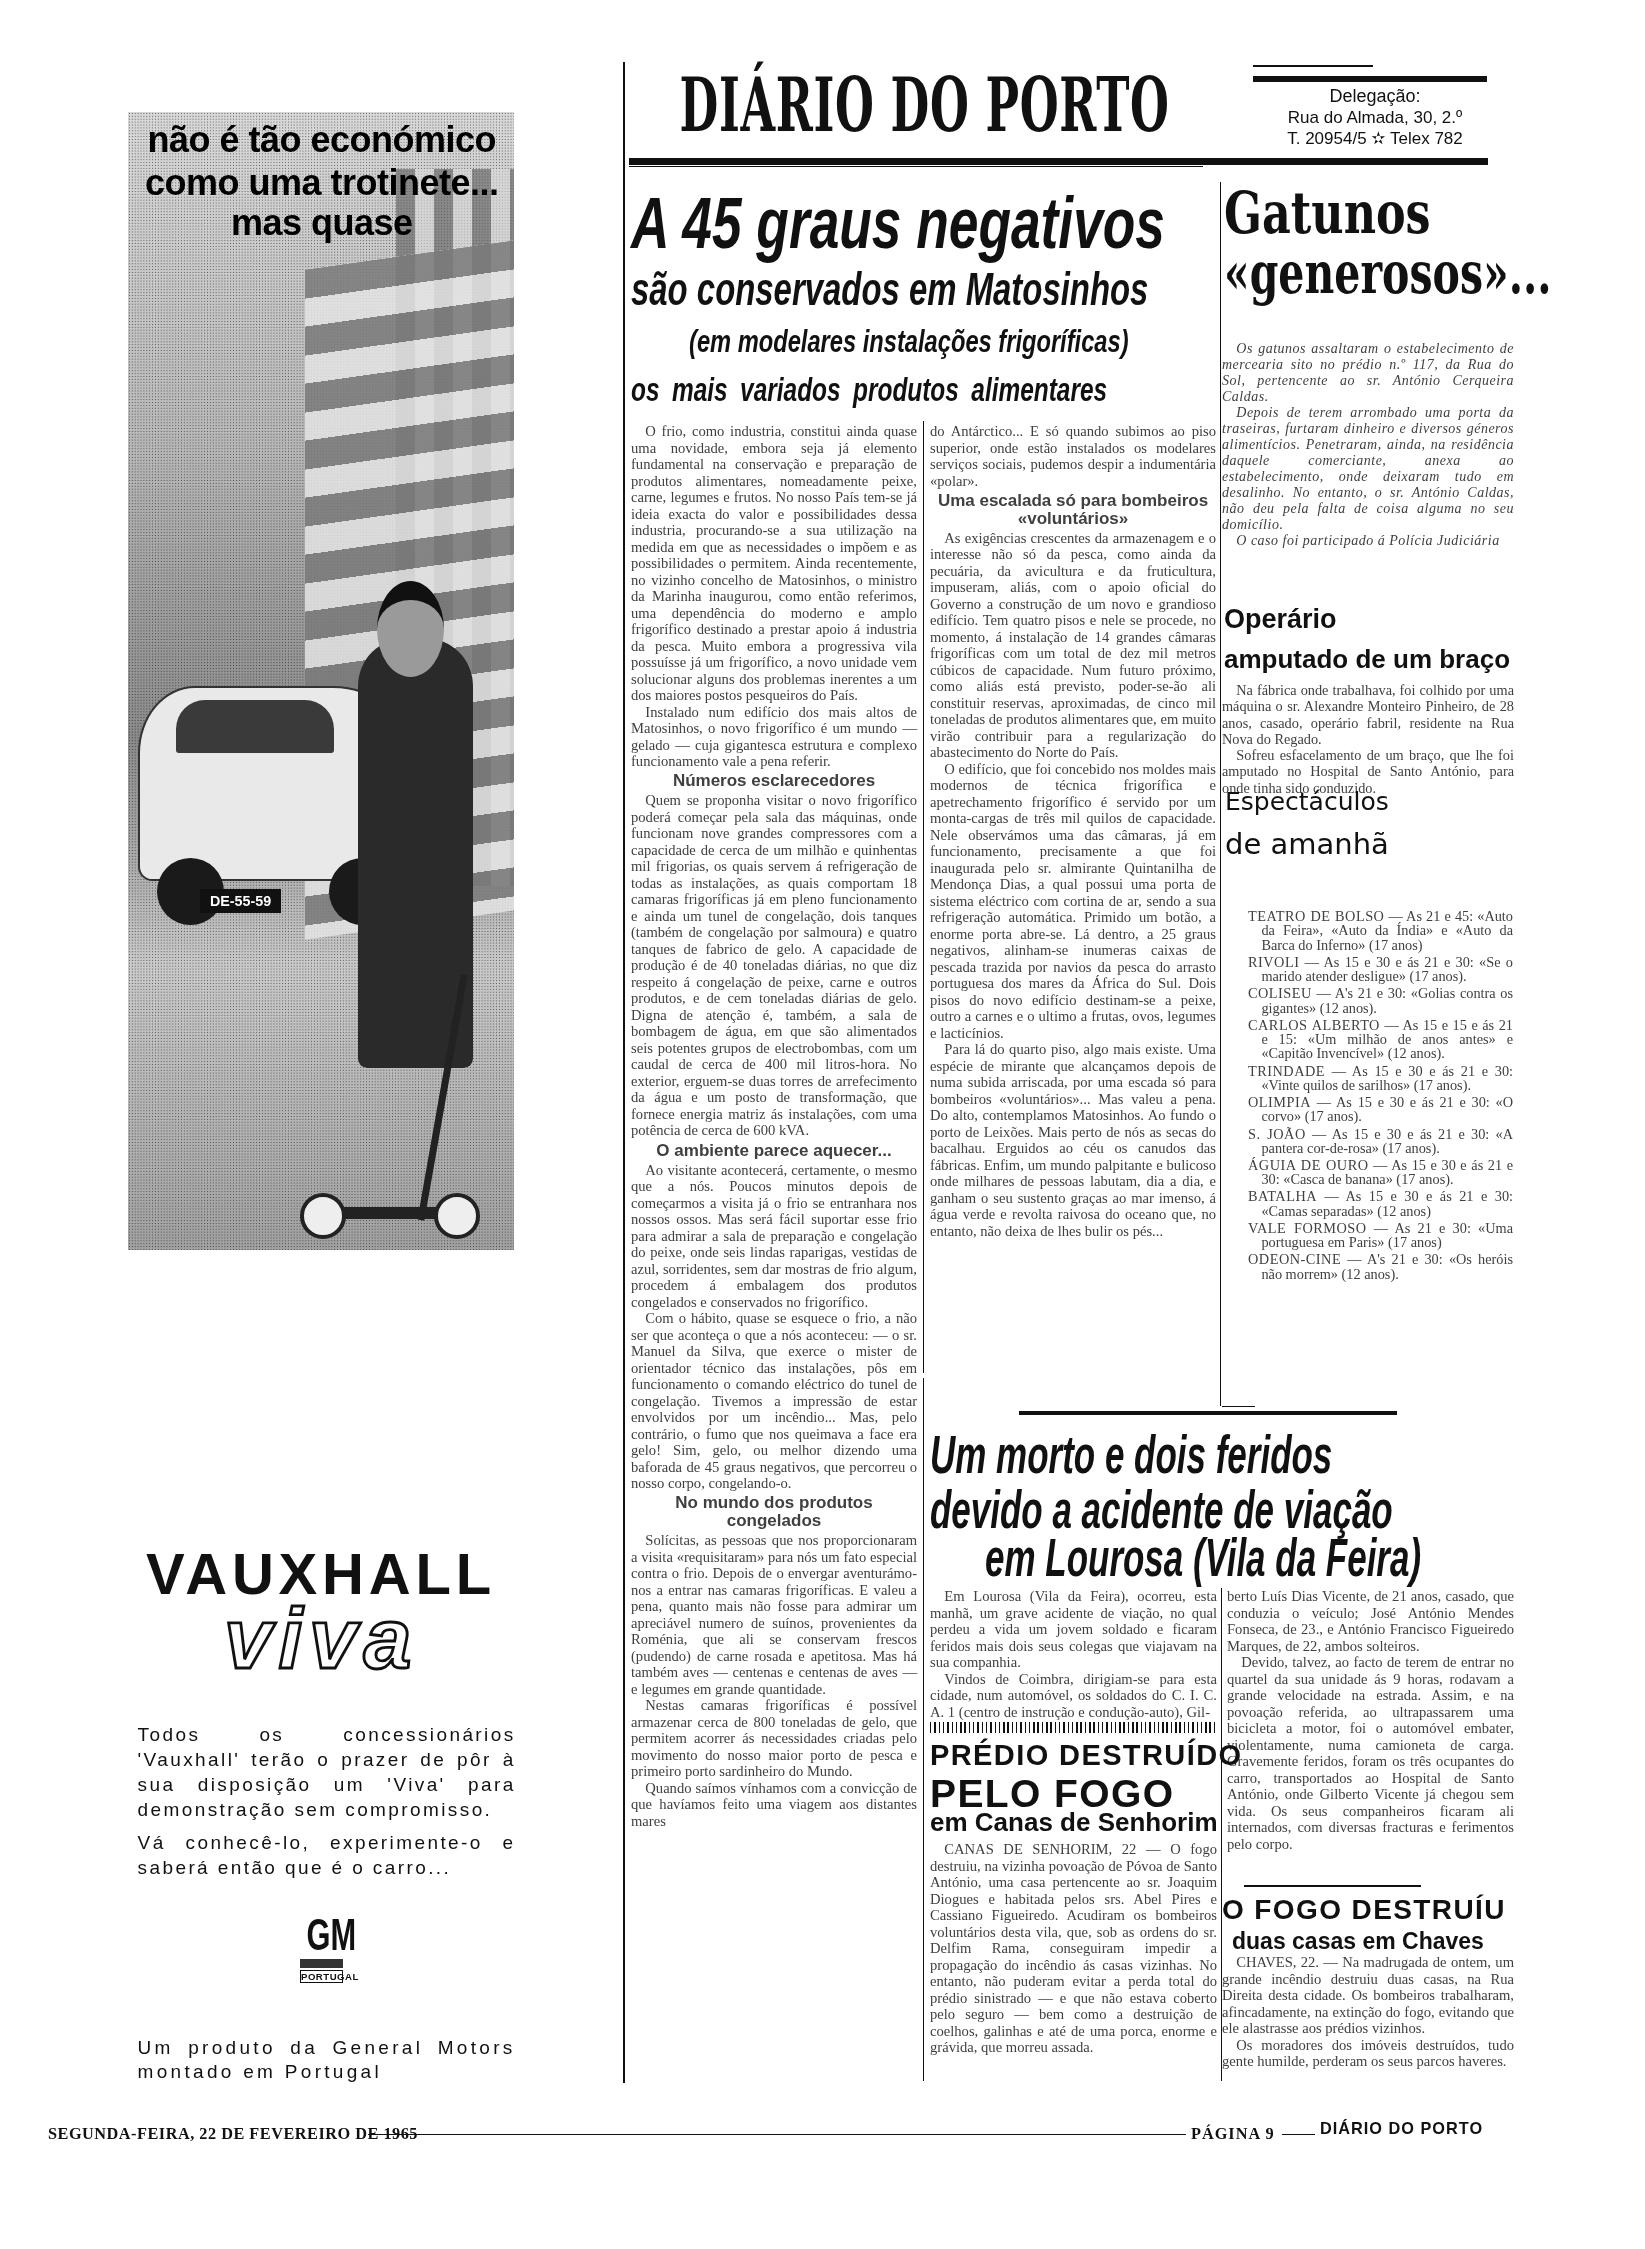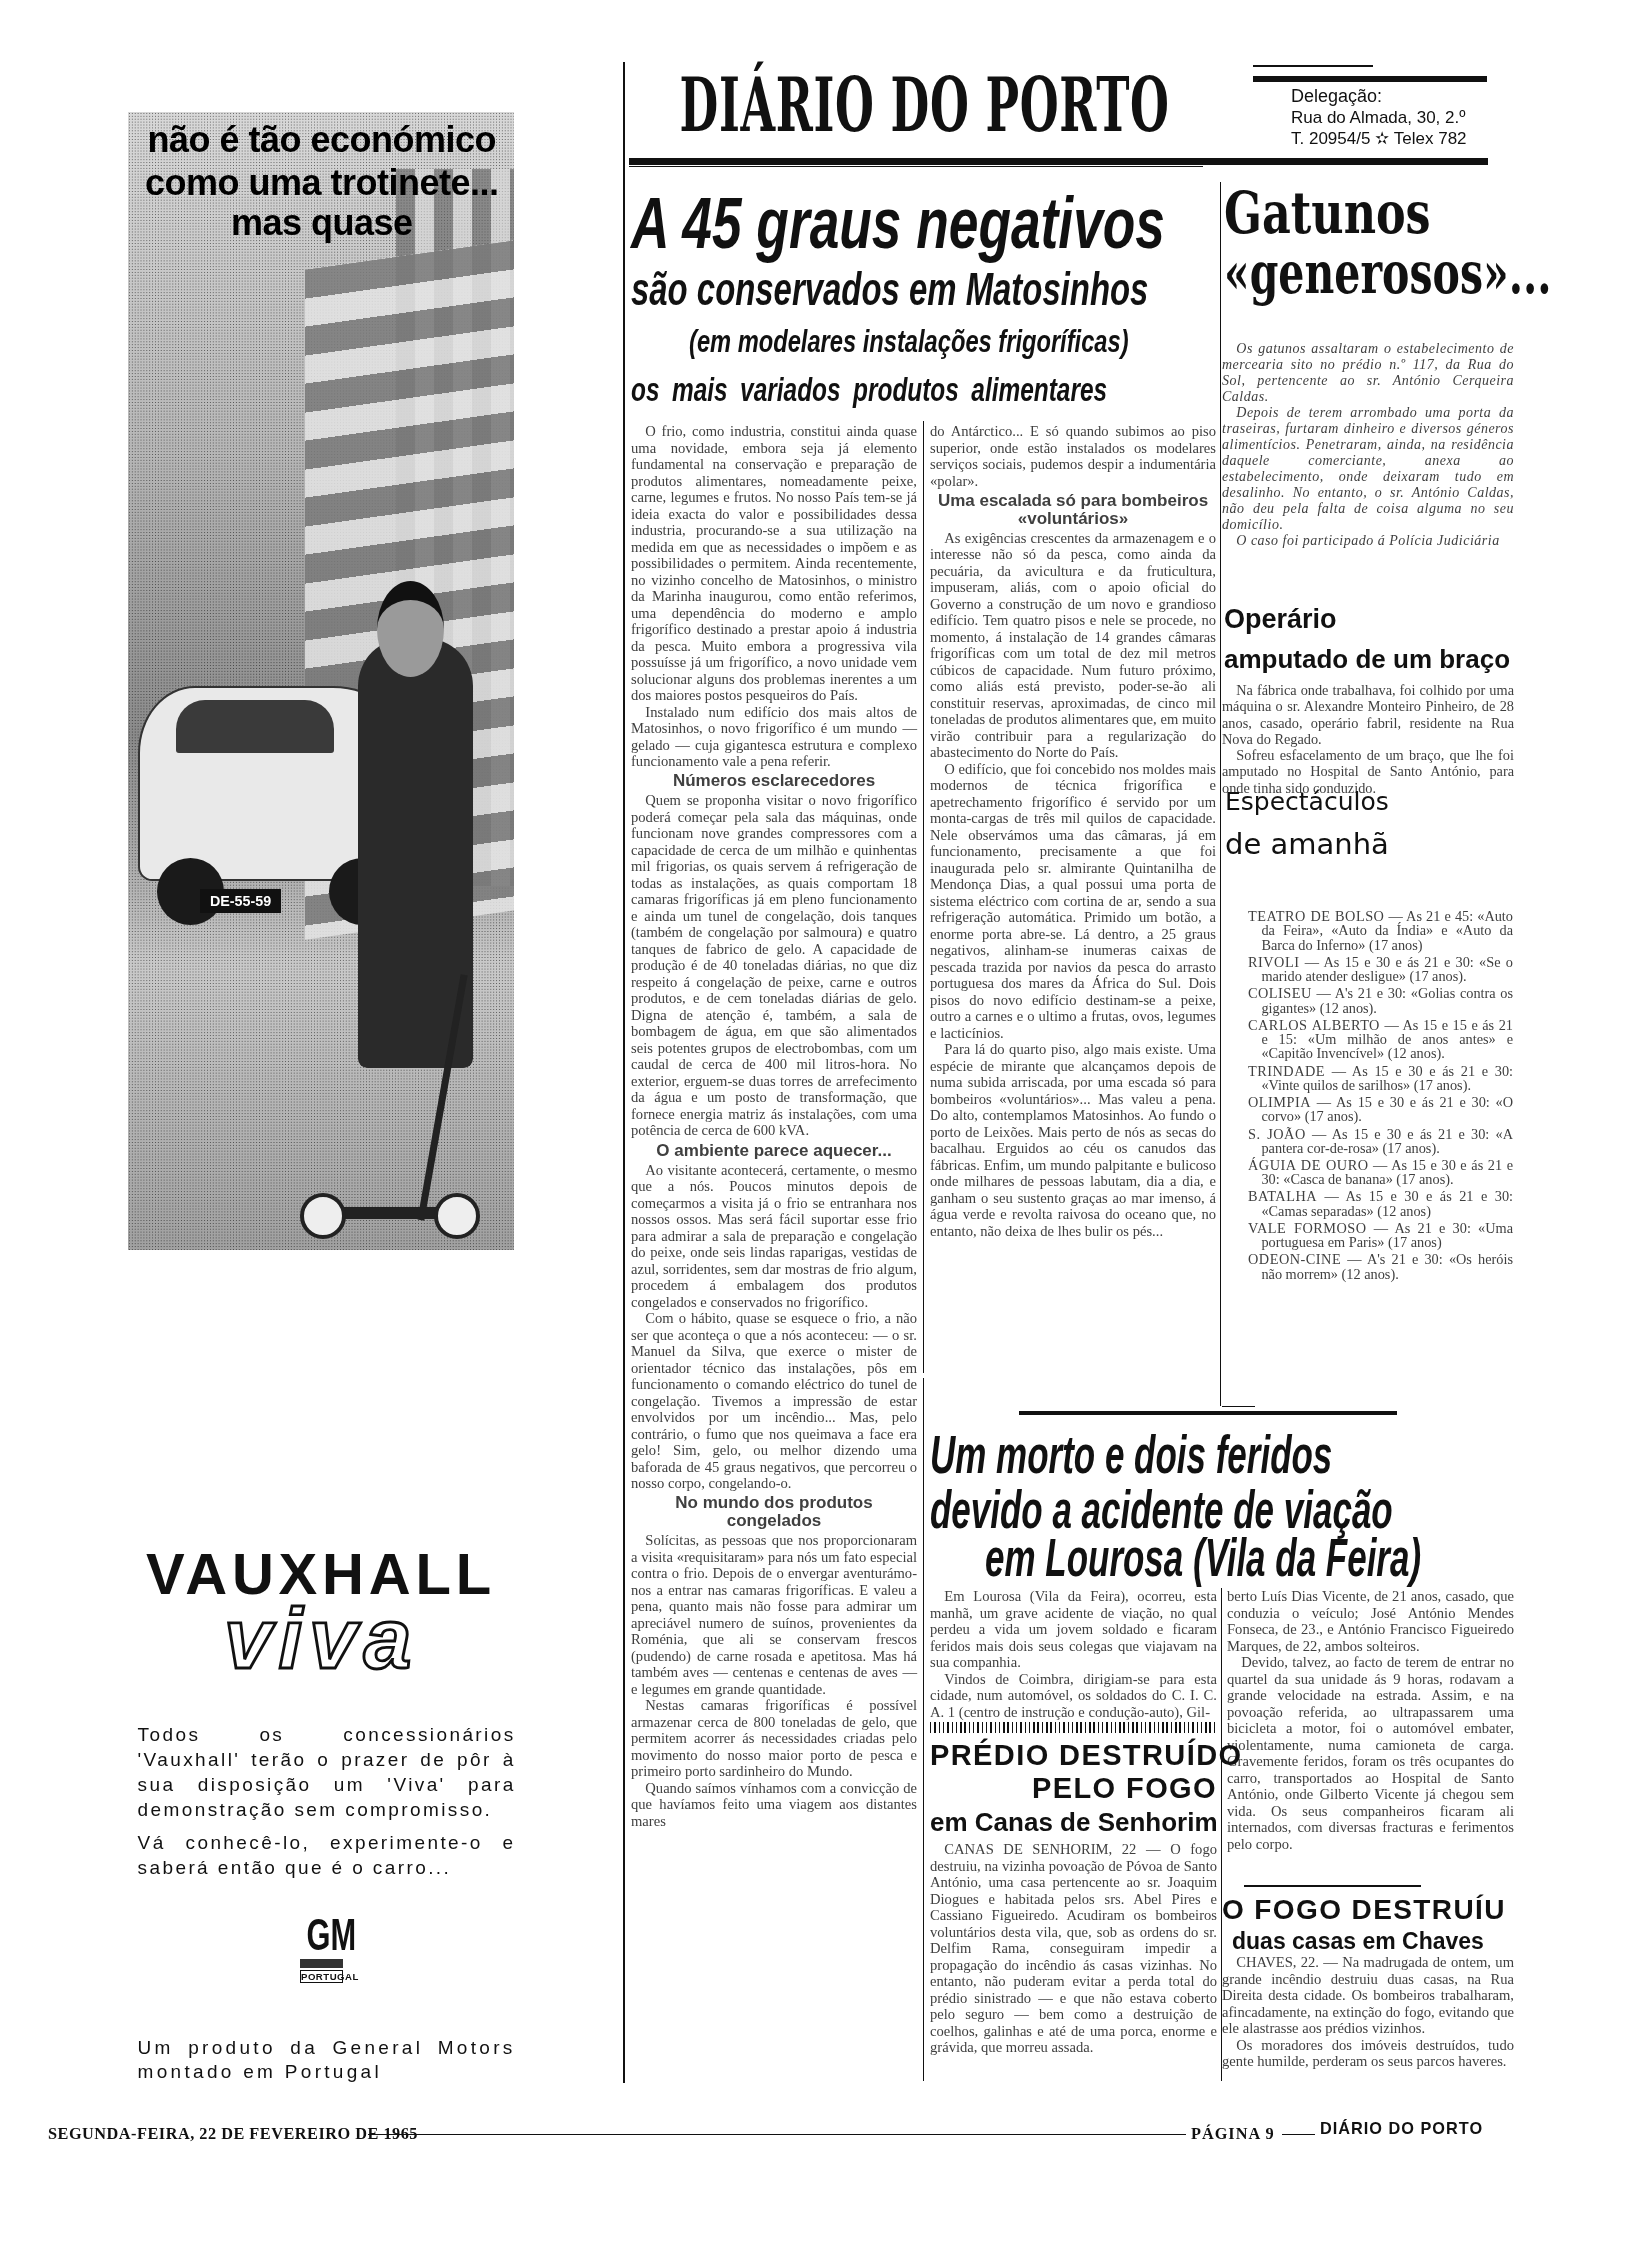"Delegação:" #delegation { left: 1291px -> 1260px; text-align: none -> center }
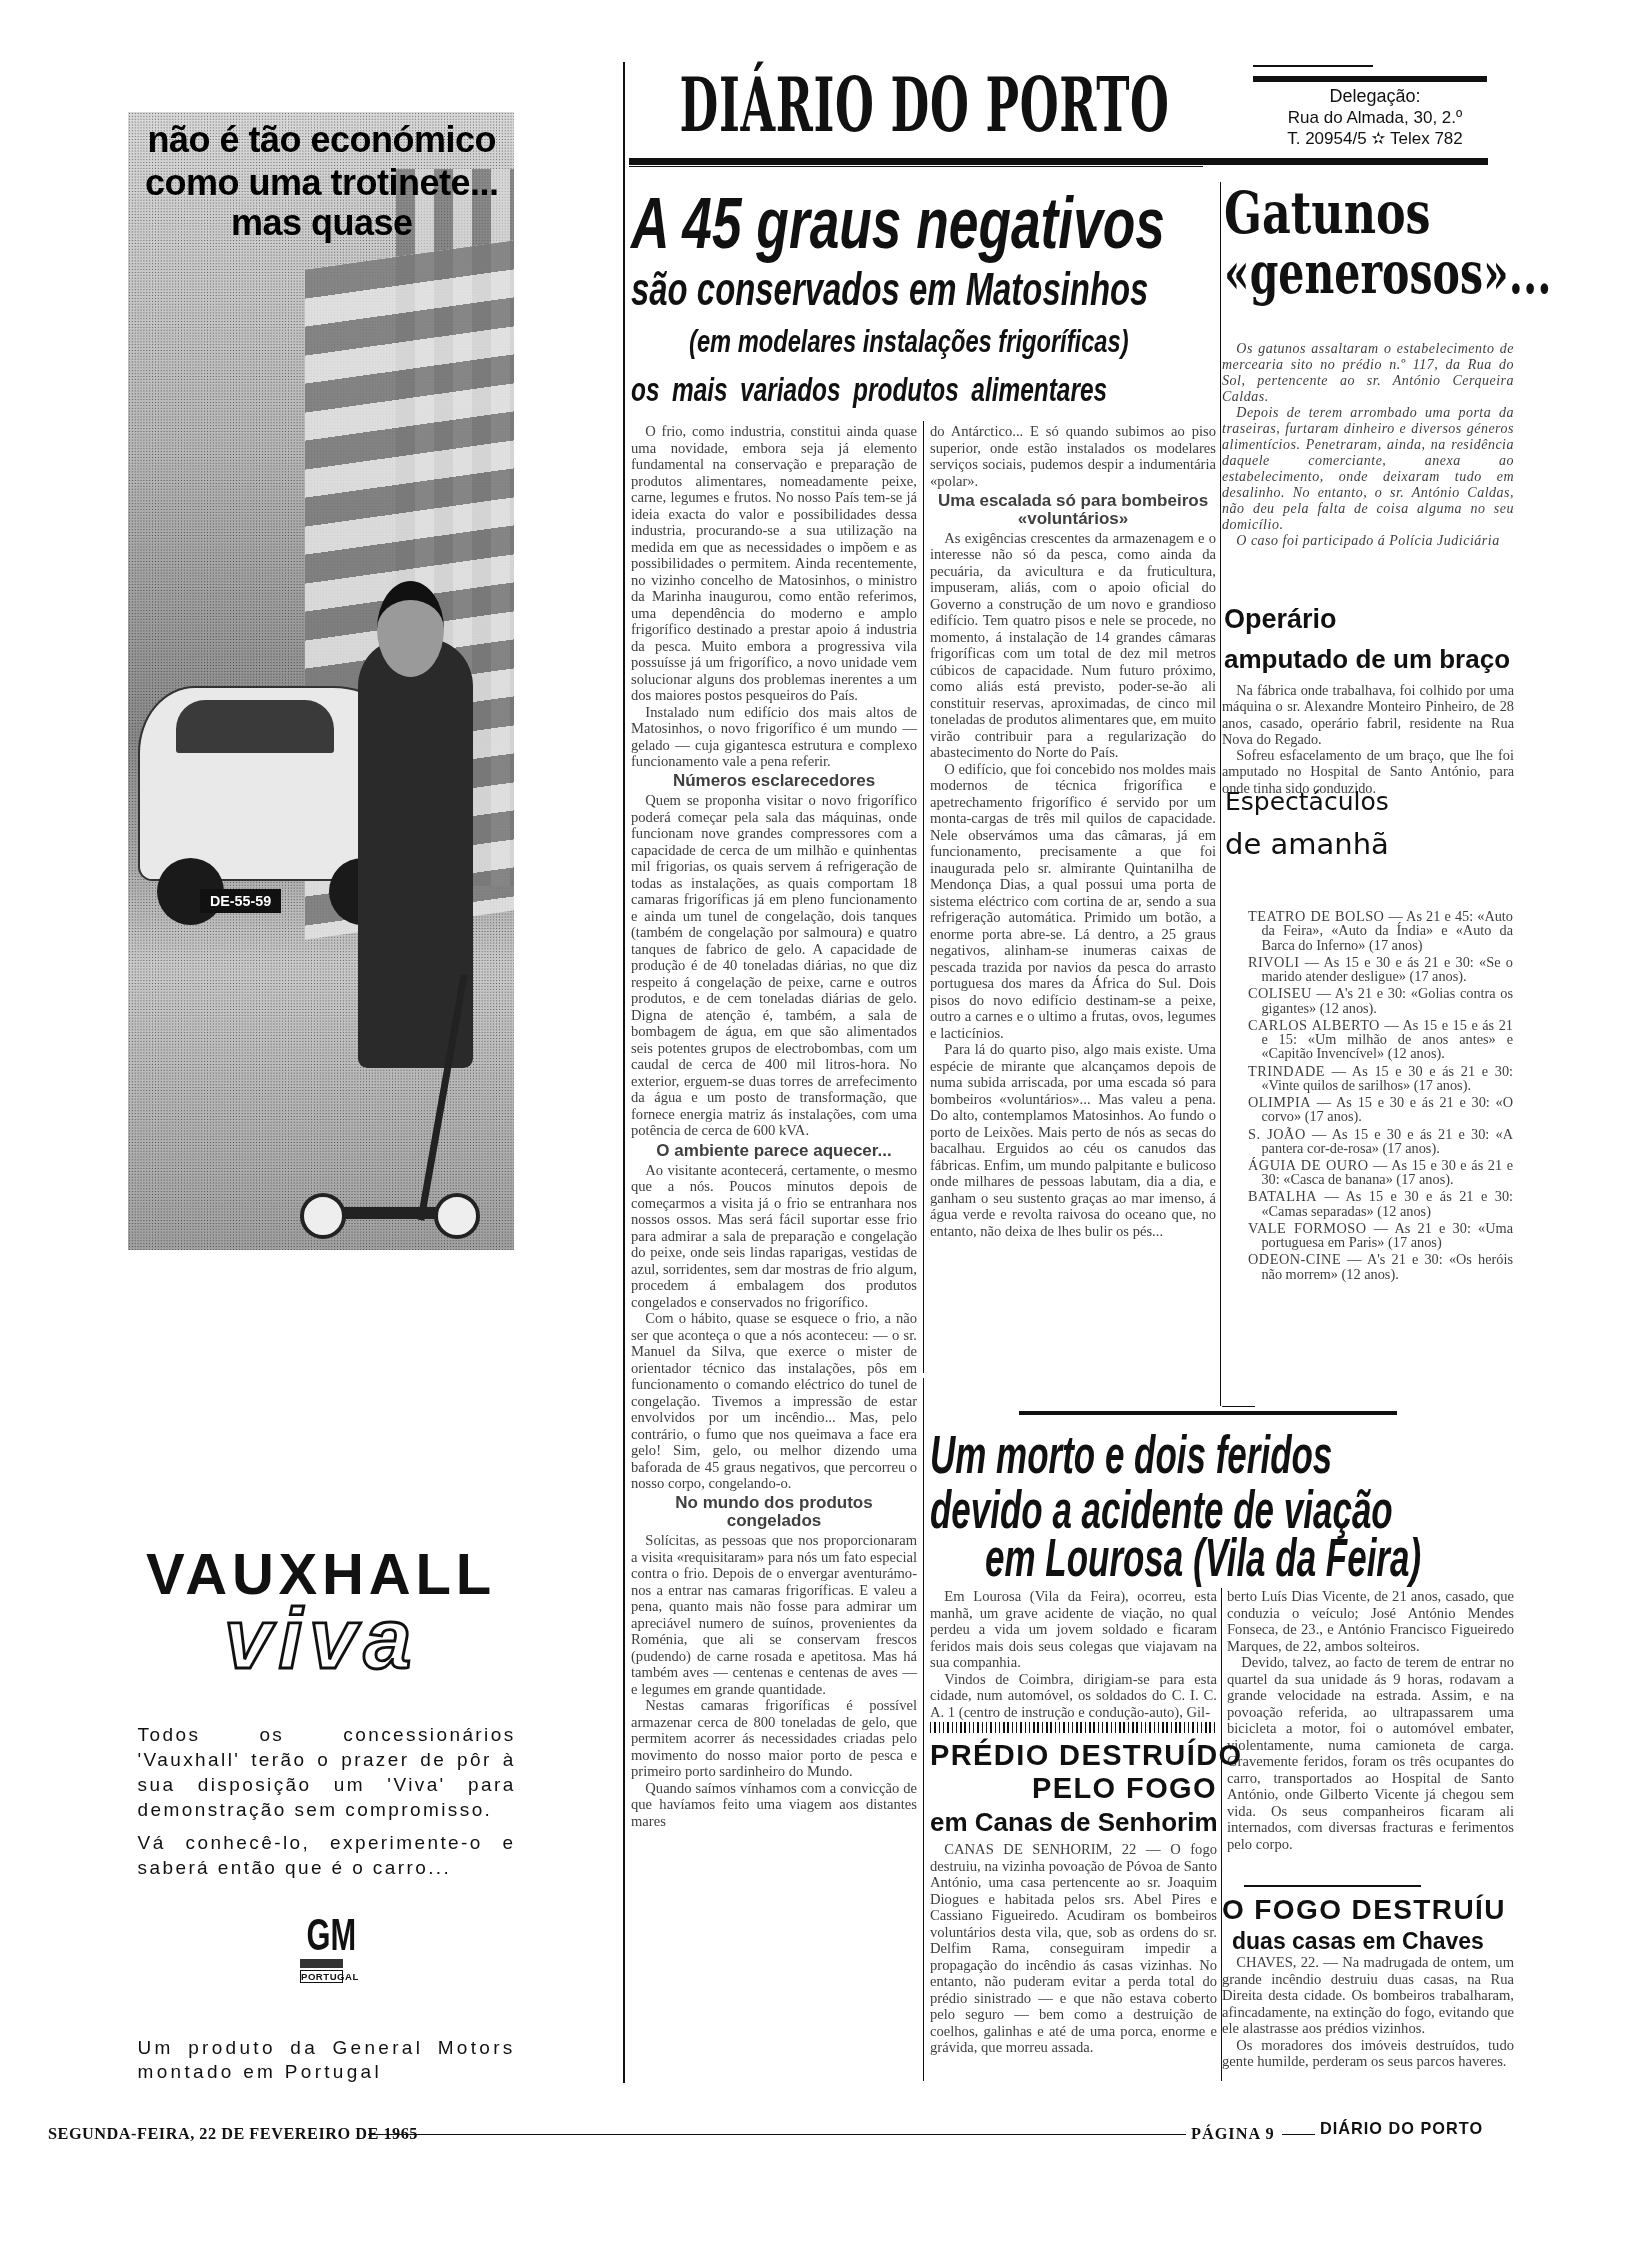"PELO FOGO" #prd-hl2 { font-size: 29px -> 39px; text-align: right -> left }
